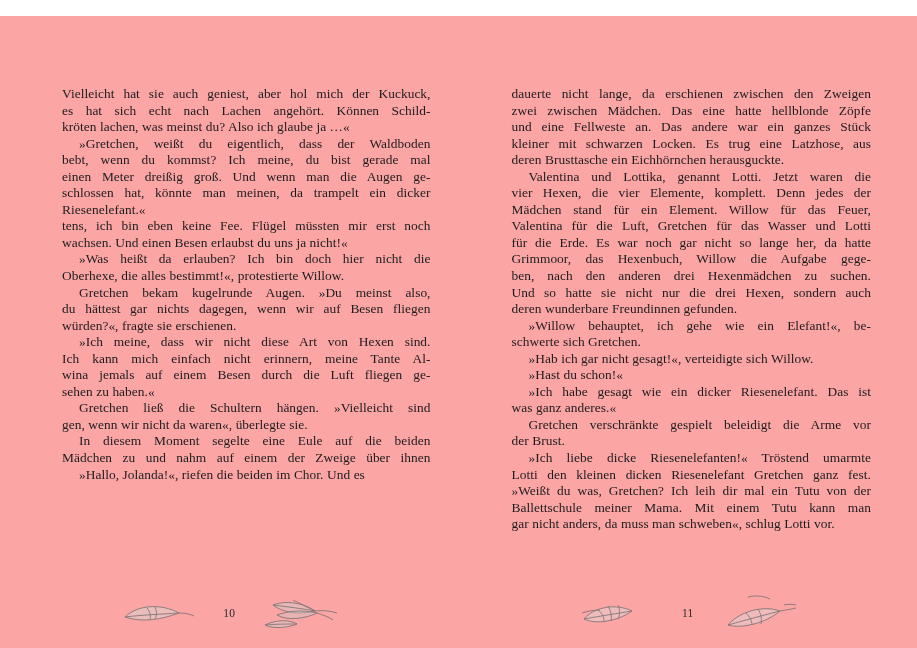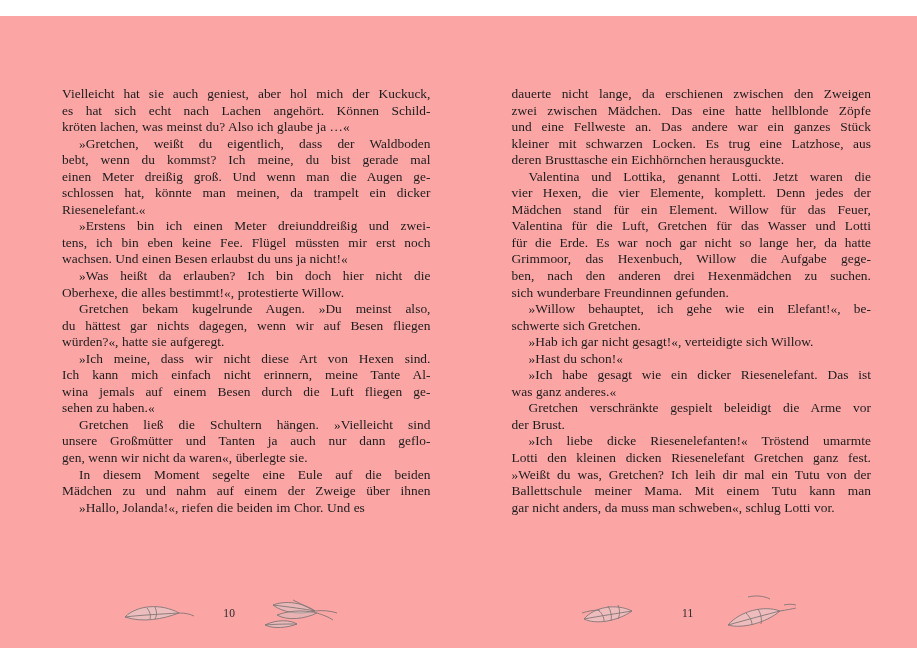"»Erstens bin ich einen Meter" span.ln { html: <span><span></span>»Erstens bin ich einen Meter dreiunddreißig und zwei-</span> -> none }
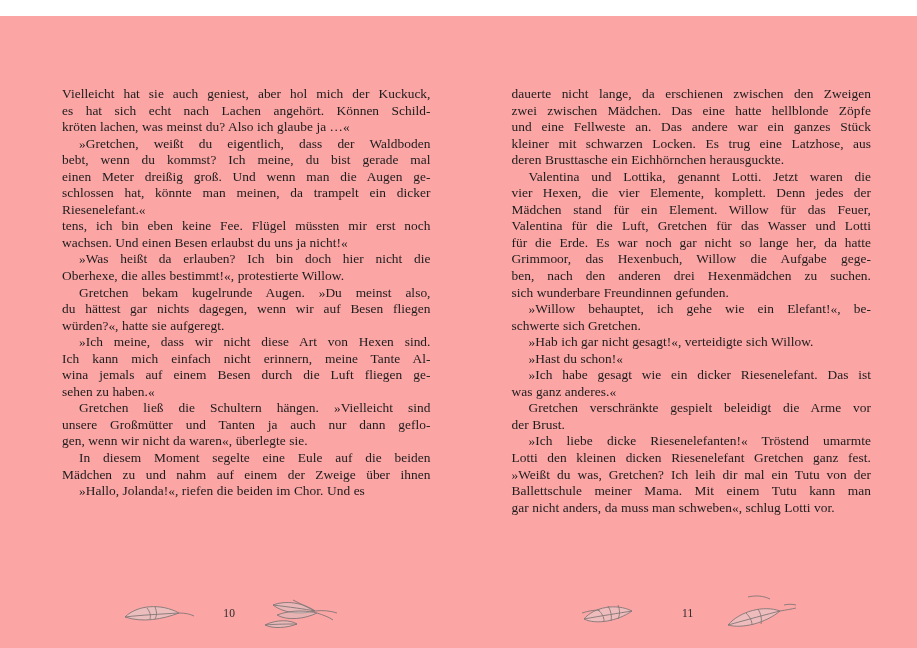"Und so hatte sie nicht" span.ln { html: none -> <span>Und so hatte sie nicht nur die drei Hexen, sondern auch</span> }
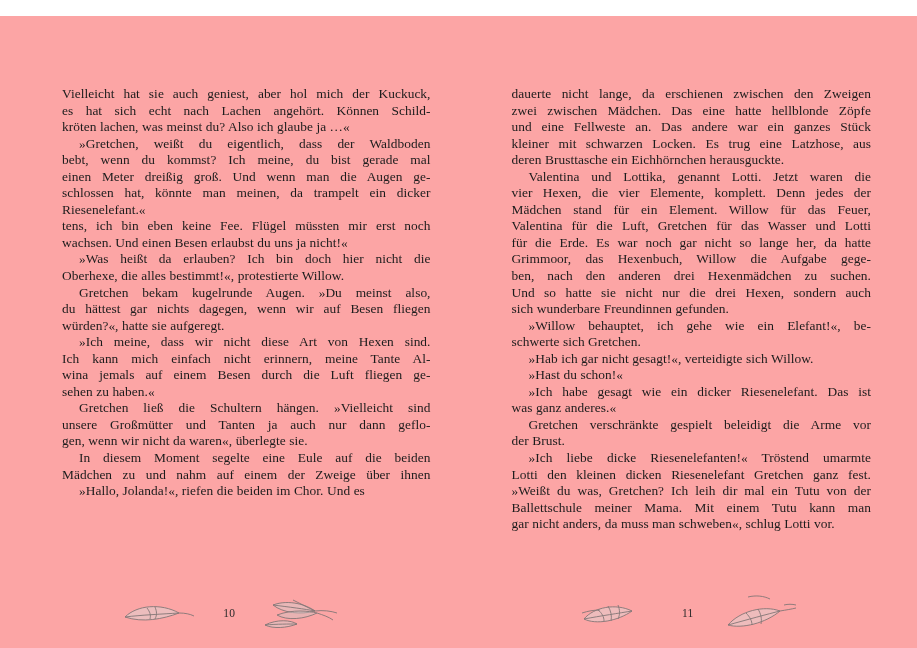"sich wunderbare Freundinnen gefunden." span.ln { text: sich -> deren }
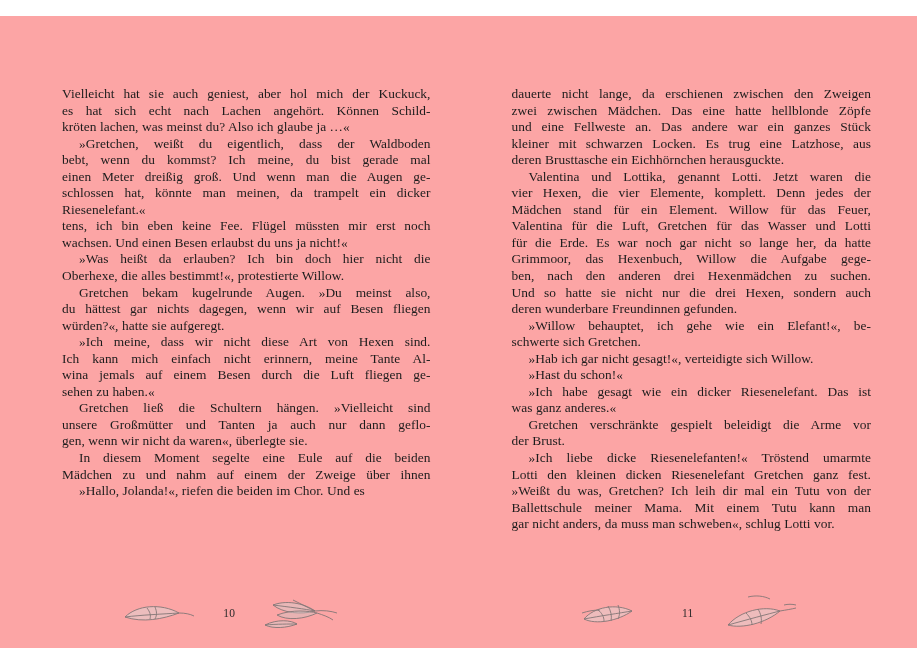"würden?«, hatte sie aufgeregt." span.ln { text: hatte sie aufgeregt -> fragte sie erschienen }
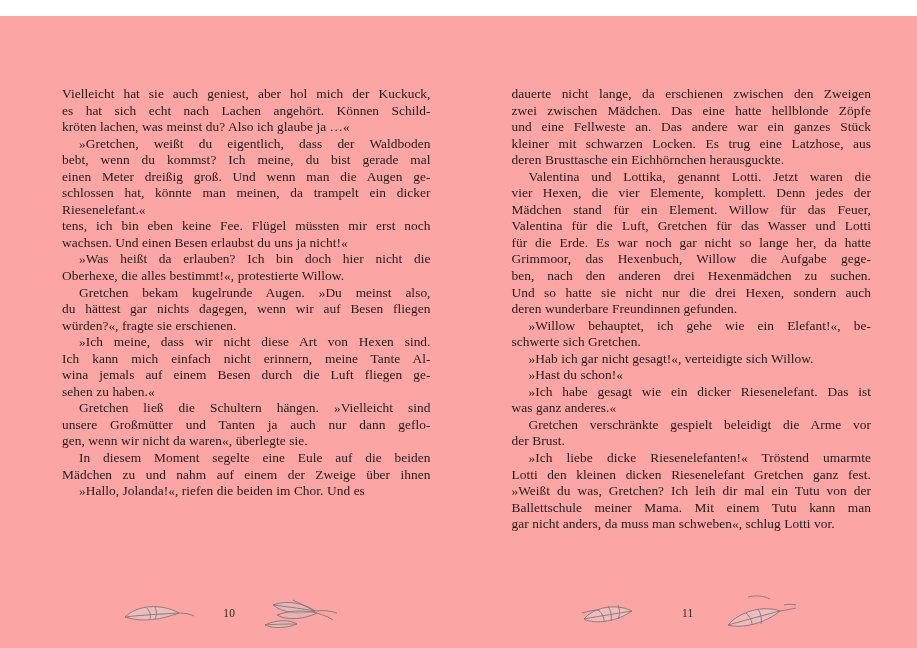"unsere Großmütter und Tanten ja" span.ln { html: <span>unsere Großmütter und Tanten ja auch nur dann geflo-</span> -> none }
